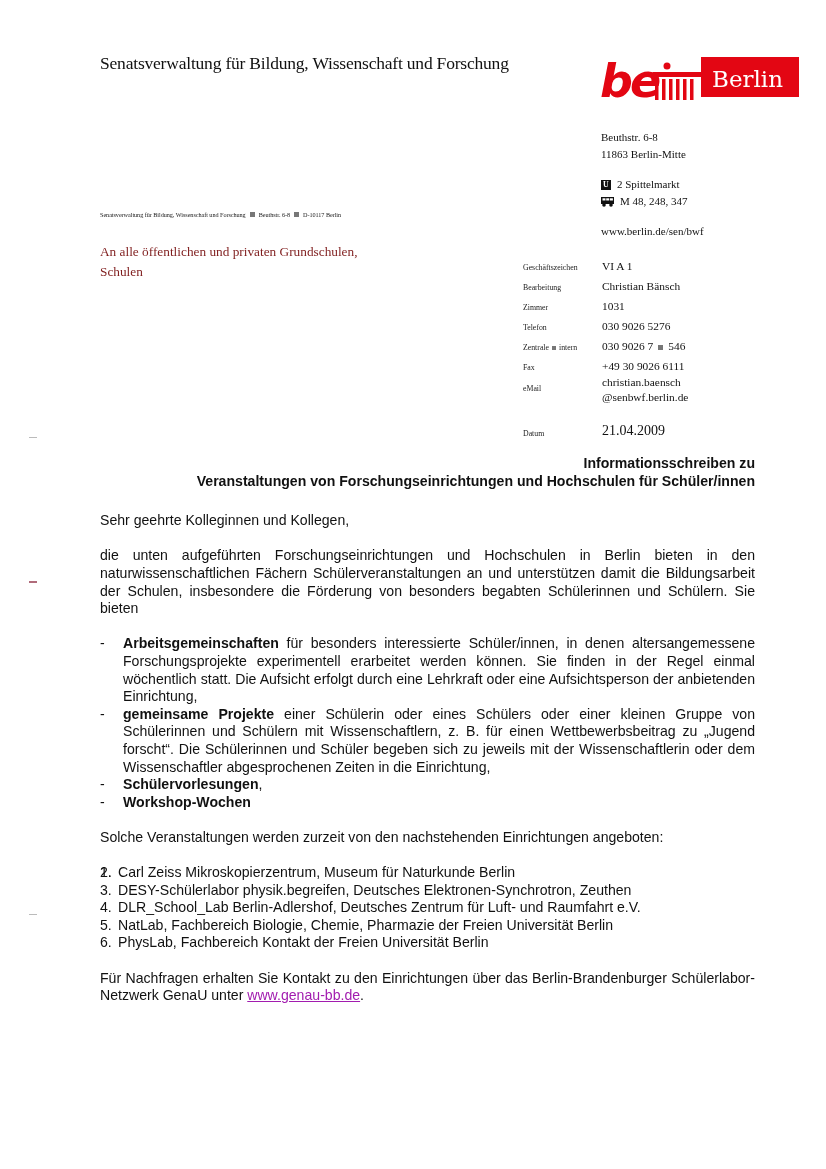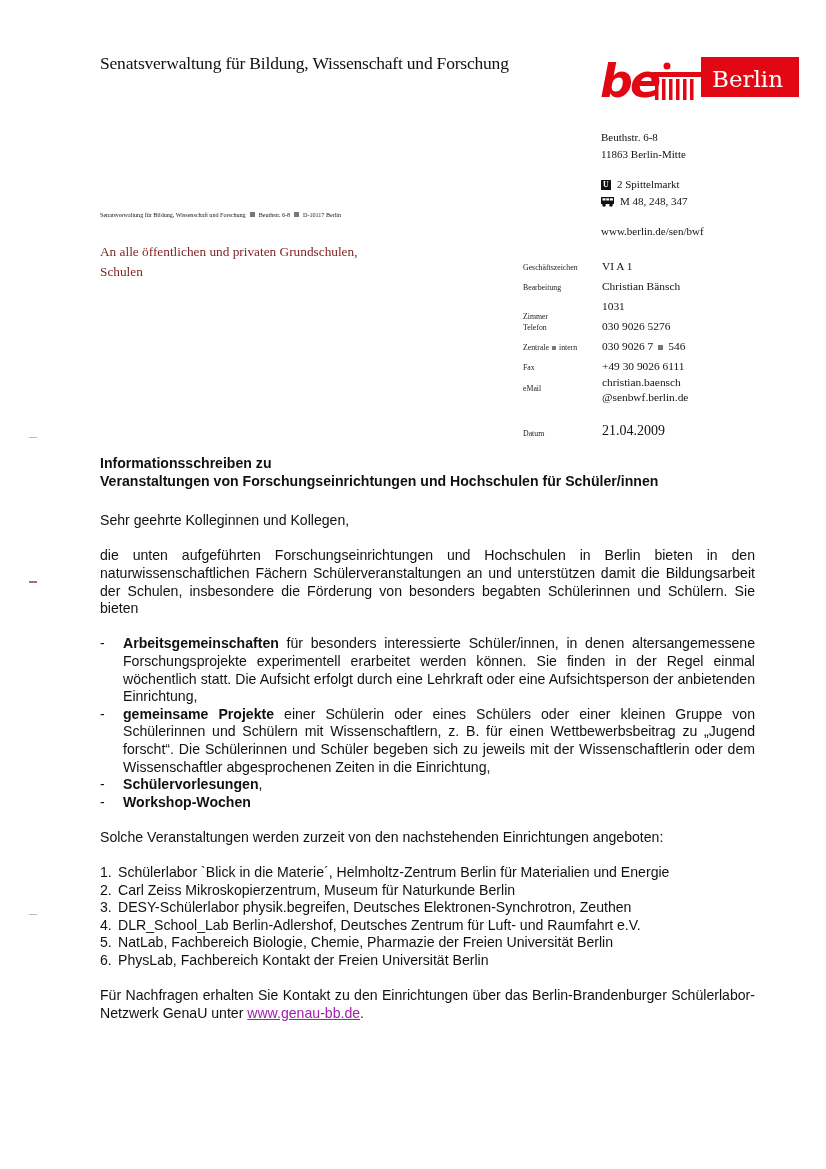"Zimmer" span.meta-label { top: 12px -> 3px }
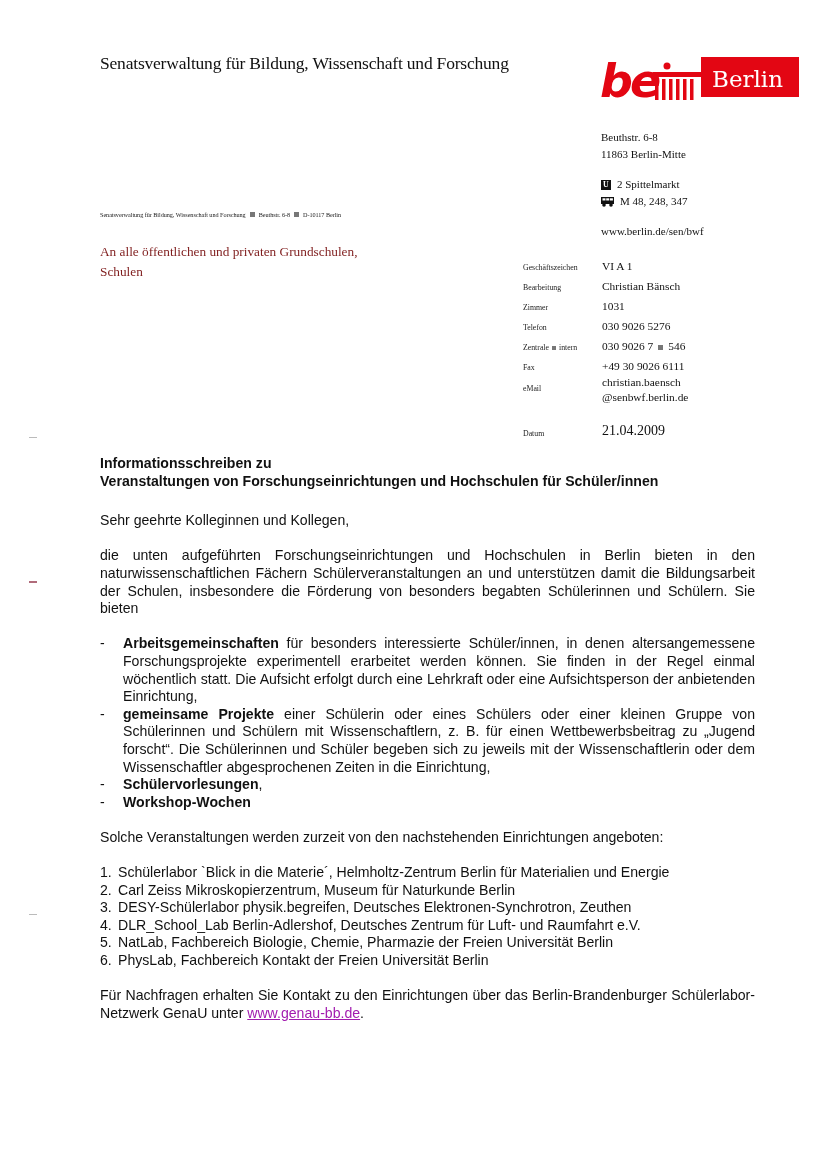"Informationsschreiben zu" #subject { text-align: left -> right }
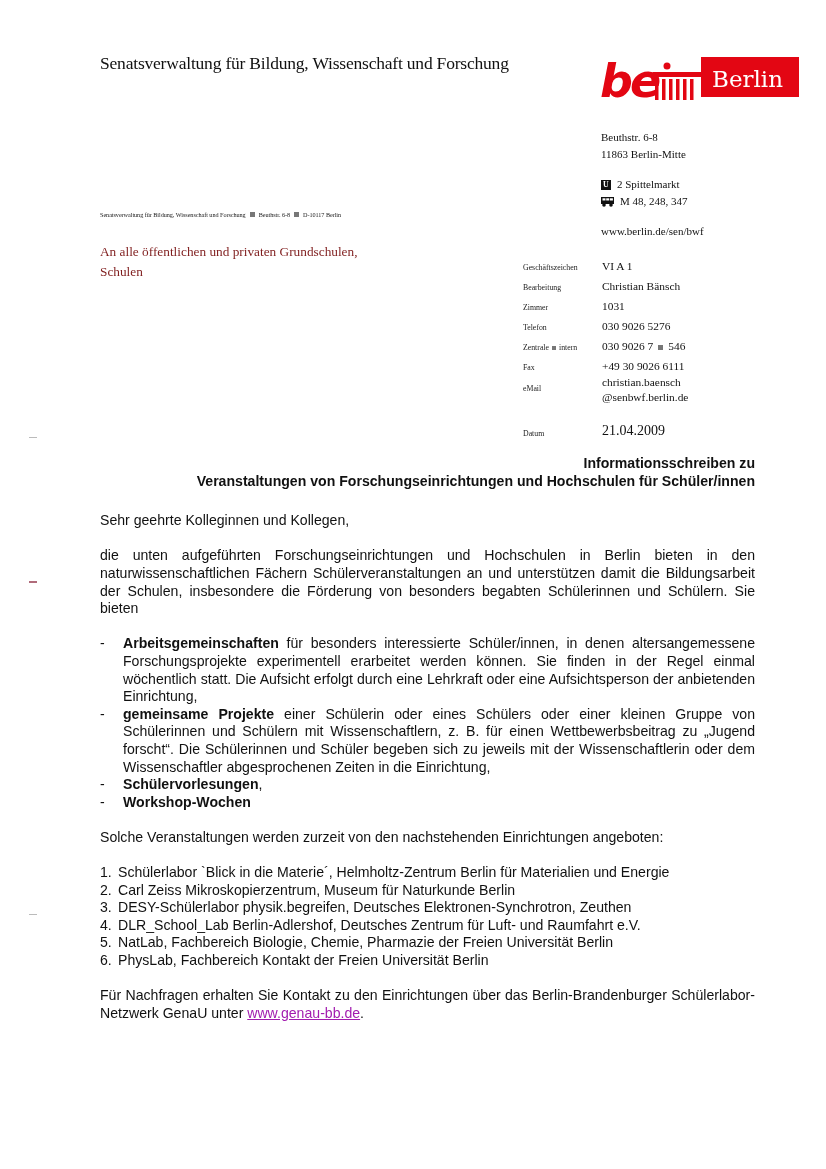"Schülerlabor `Blick in die Materie´," span { html: <span>Schülerlabor `Blick in die Materie´, Helmholtz-Zentrum Berlin für Materialien und Energie</span> -> none }
